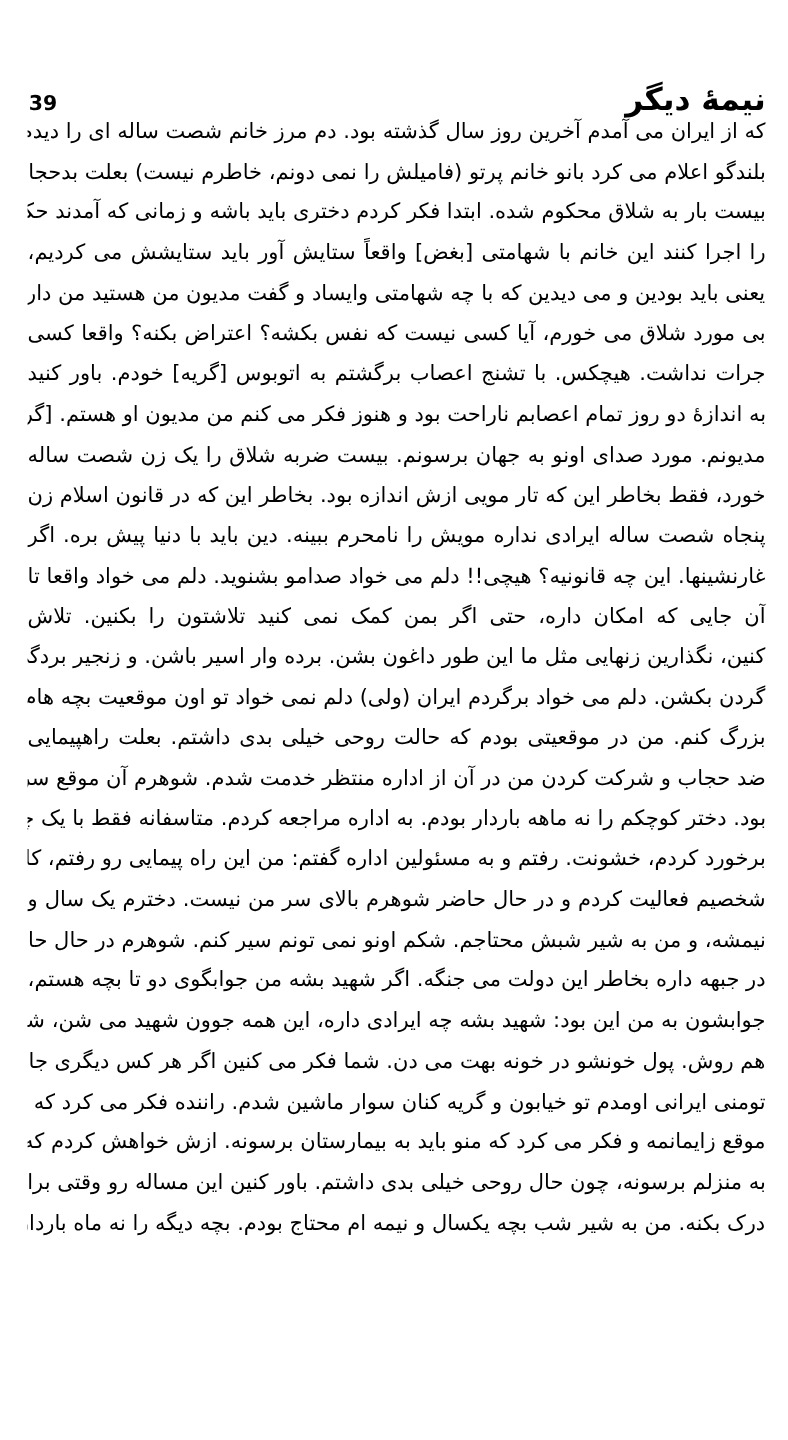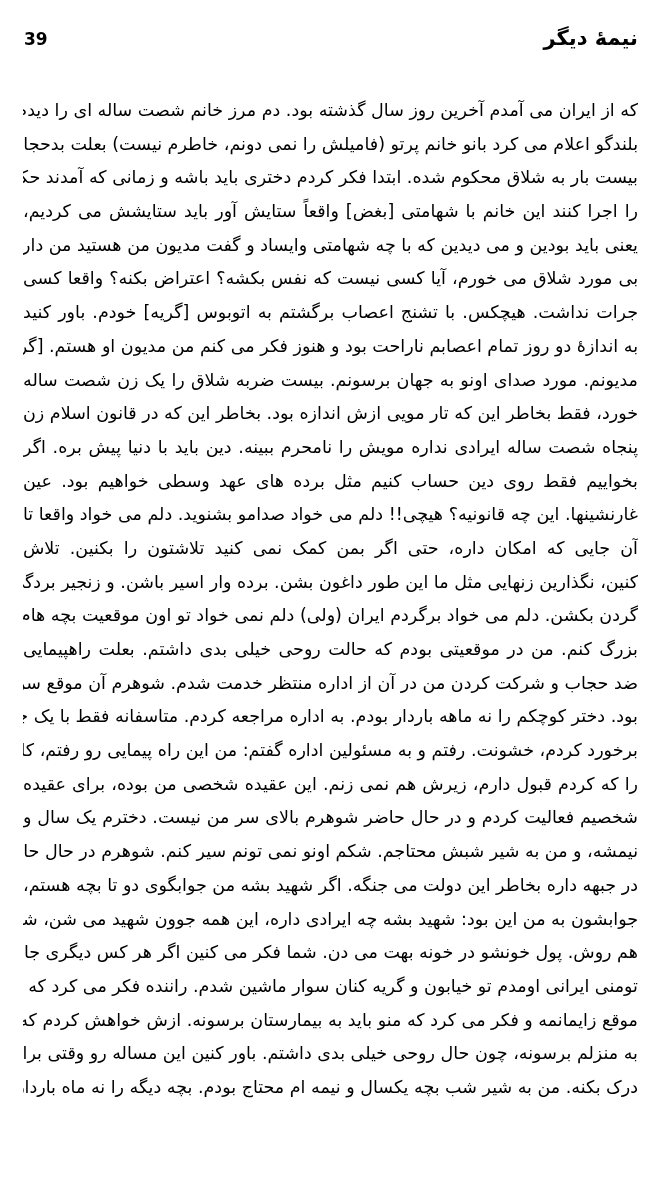"نیمهٔ دیگر" .book-title { font-size: 21px -> 26px; margin-top: none -> 43px }
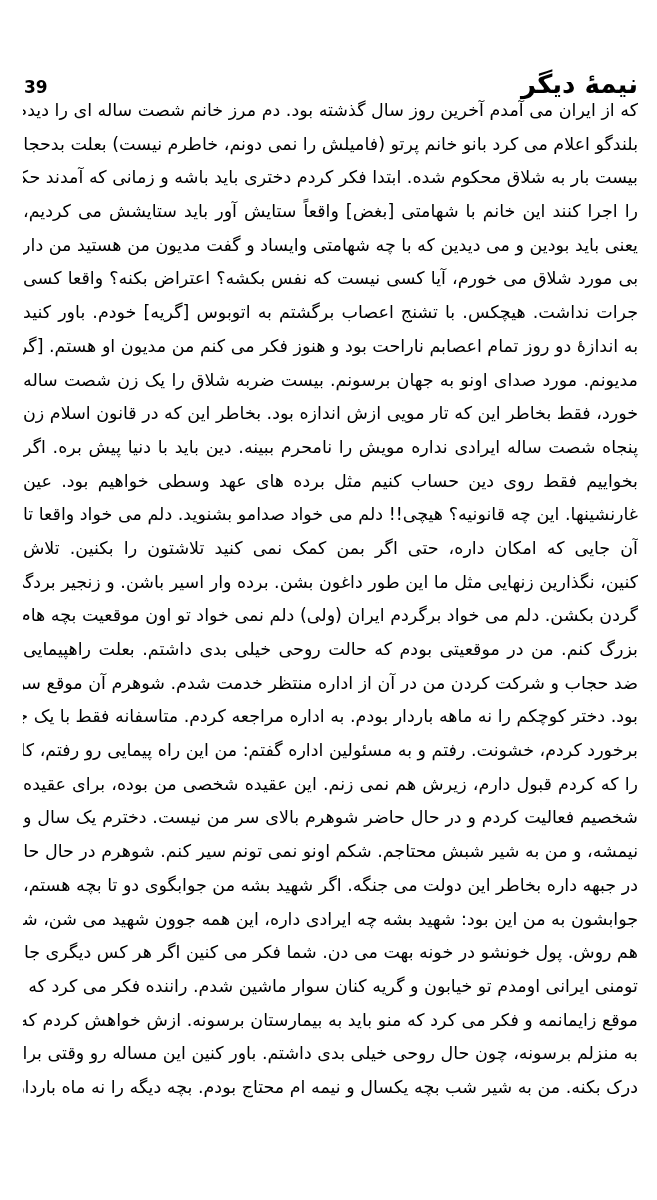"بخواییم فقط روی دین حساب" div.text-line { html: <div>بخواییم فقط روی دین حساب کنیم مثل برده های عهد وسطی خواهیم بود. عین</div> -> none }
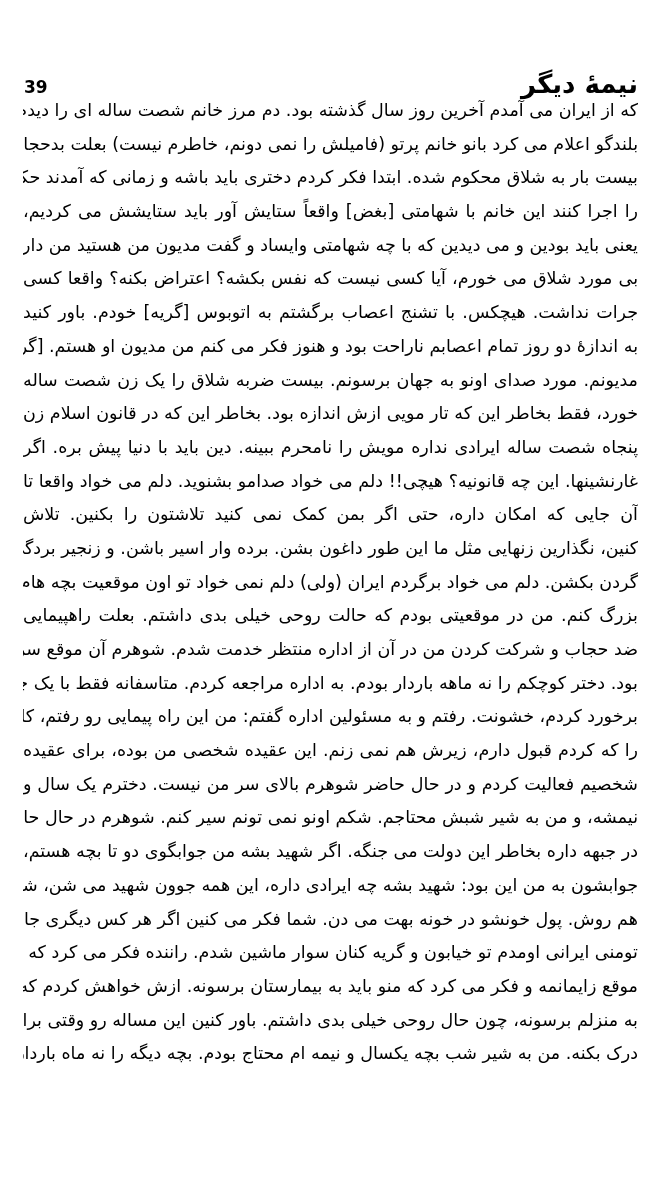"را که کردم قبول دارم،" div.text-line { html: <div>را که کردم قبول دارم، زیرش هم نمی زنم. این عقیده شخصی من بوده، برای عقیده</div> -> none }
